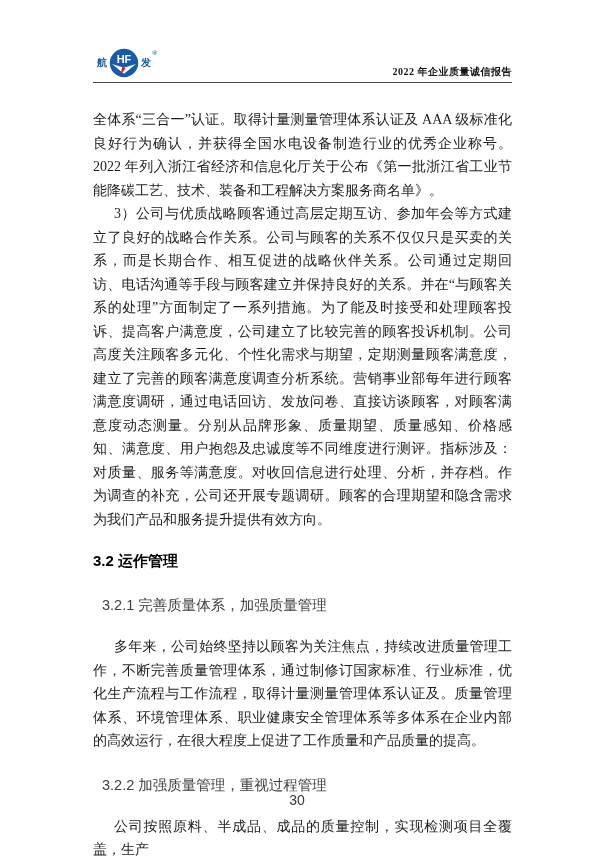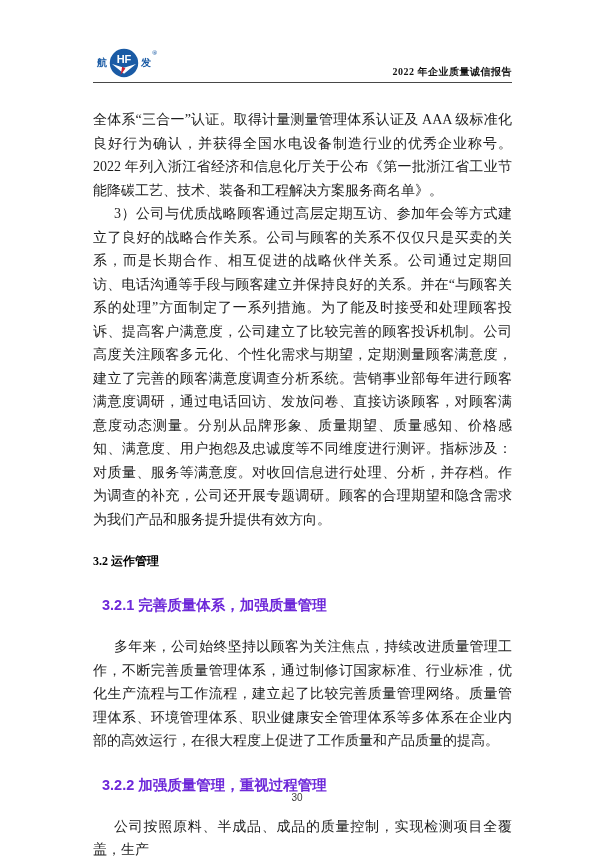"3.2 运作管理" .h2 { font-family: Liberation Serif, serif -> Liberation Sans, sans-serif; font-size: 12px -> 15px }
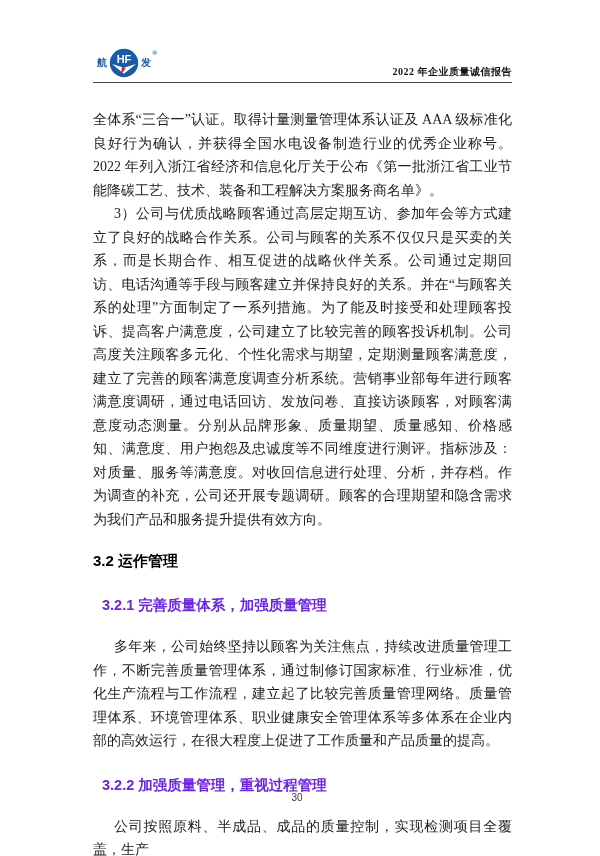"3.2.1 完善质量体系，加强质量管理" .h3 { color: #6d28d9 -> #404040; font-weight: bold -> normal }
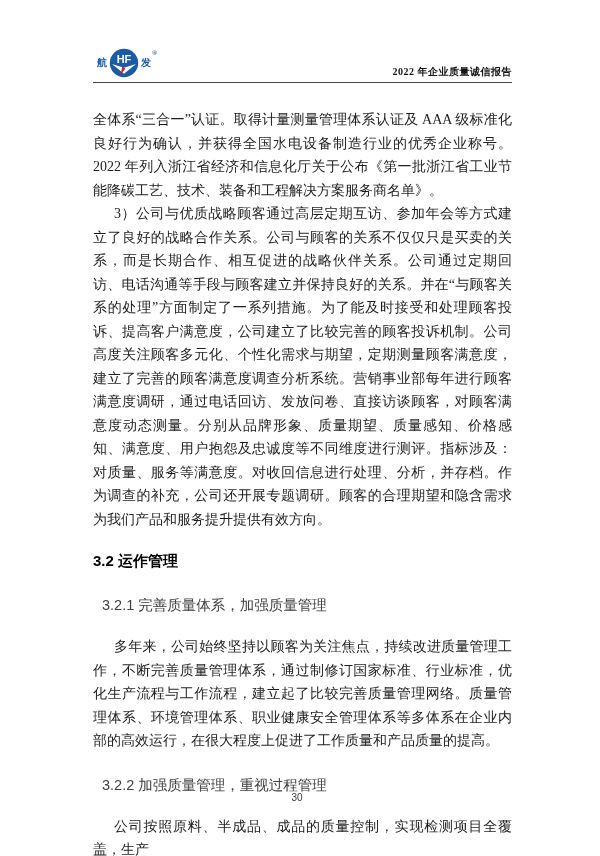"多年来，公司始终坚持以顾客为关注焦点，持续改进质量管理工作，不断完善质量管理体系" p.para { text: 建立起了比较完善质量管理网络 -> 取得计量测量管理体系认证及 }
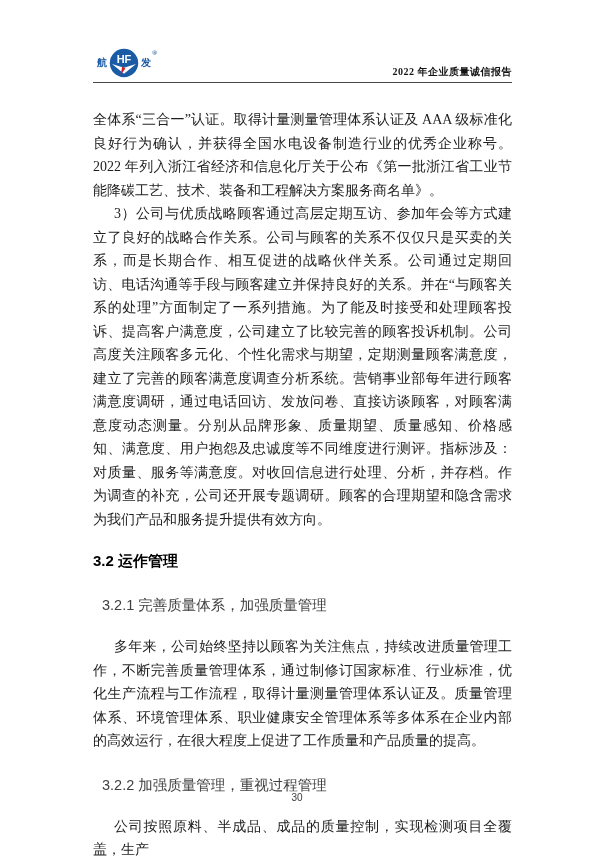"30" .page-num { font-size: 10px -> 14px }
